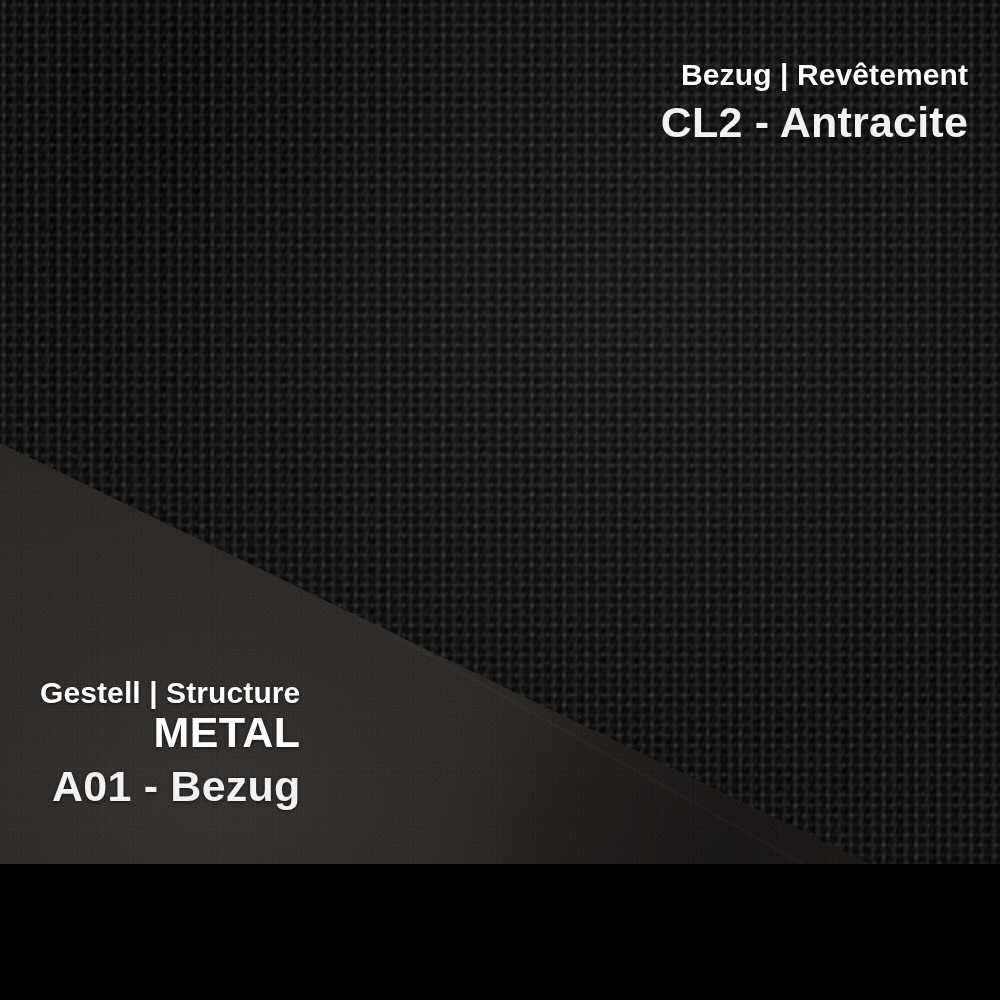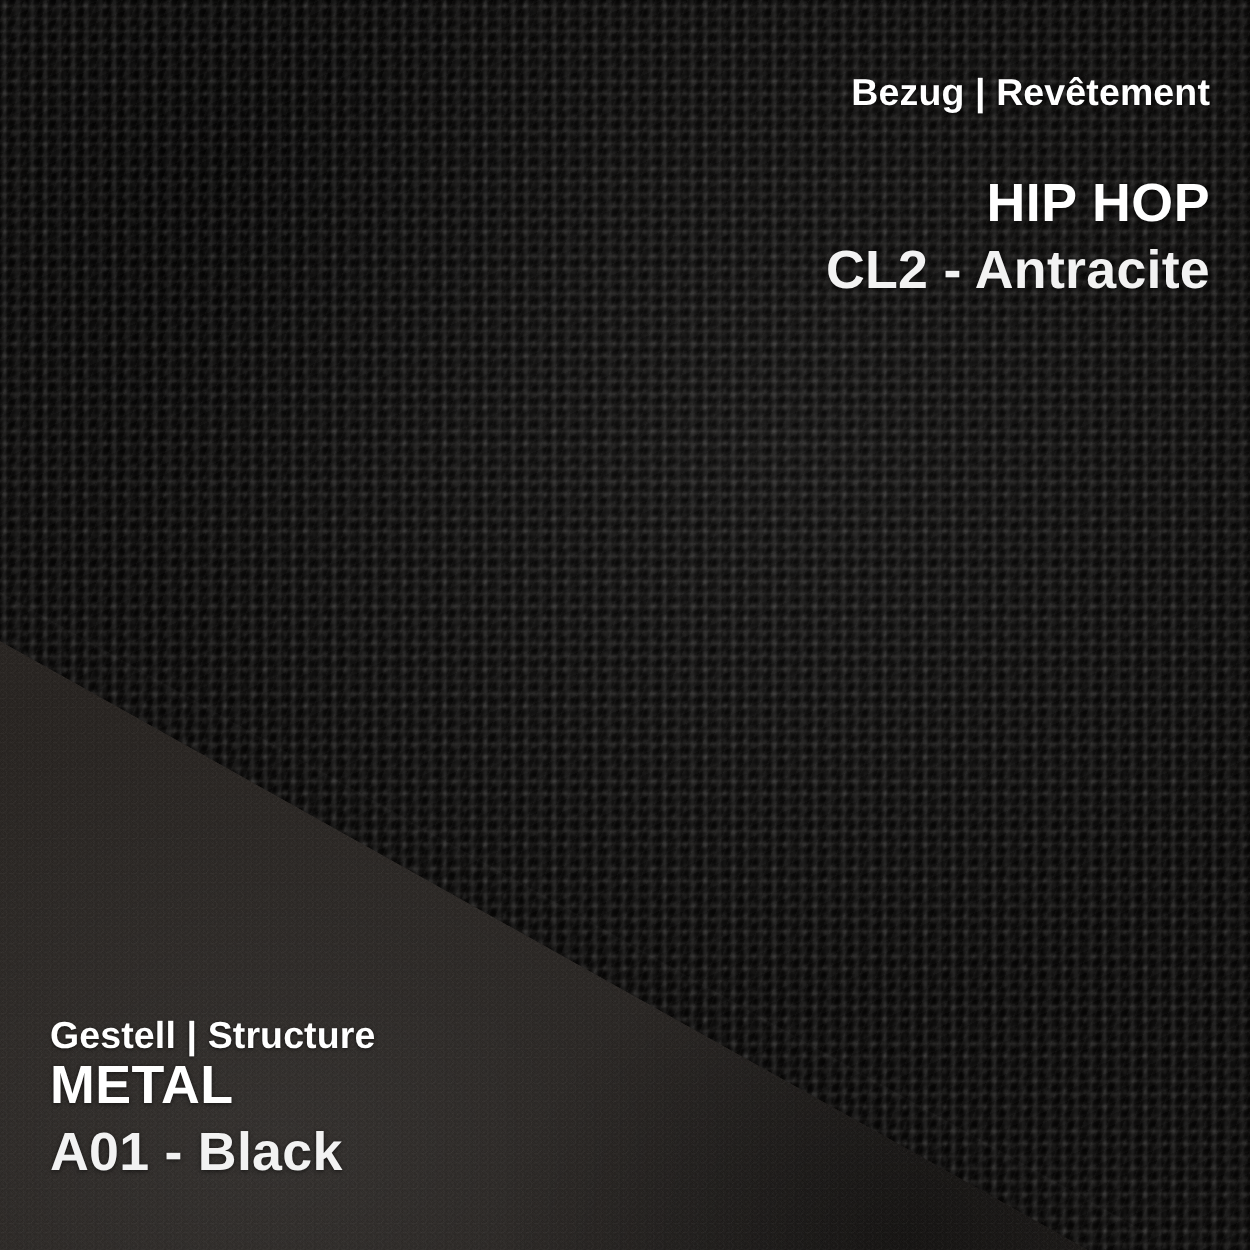"Bezug | Revêtement" #swatch-card { height: 1000px -> 864px }
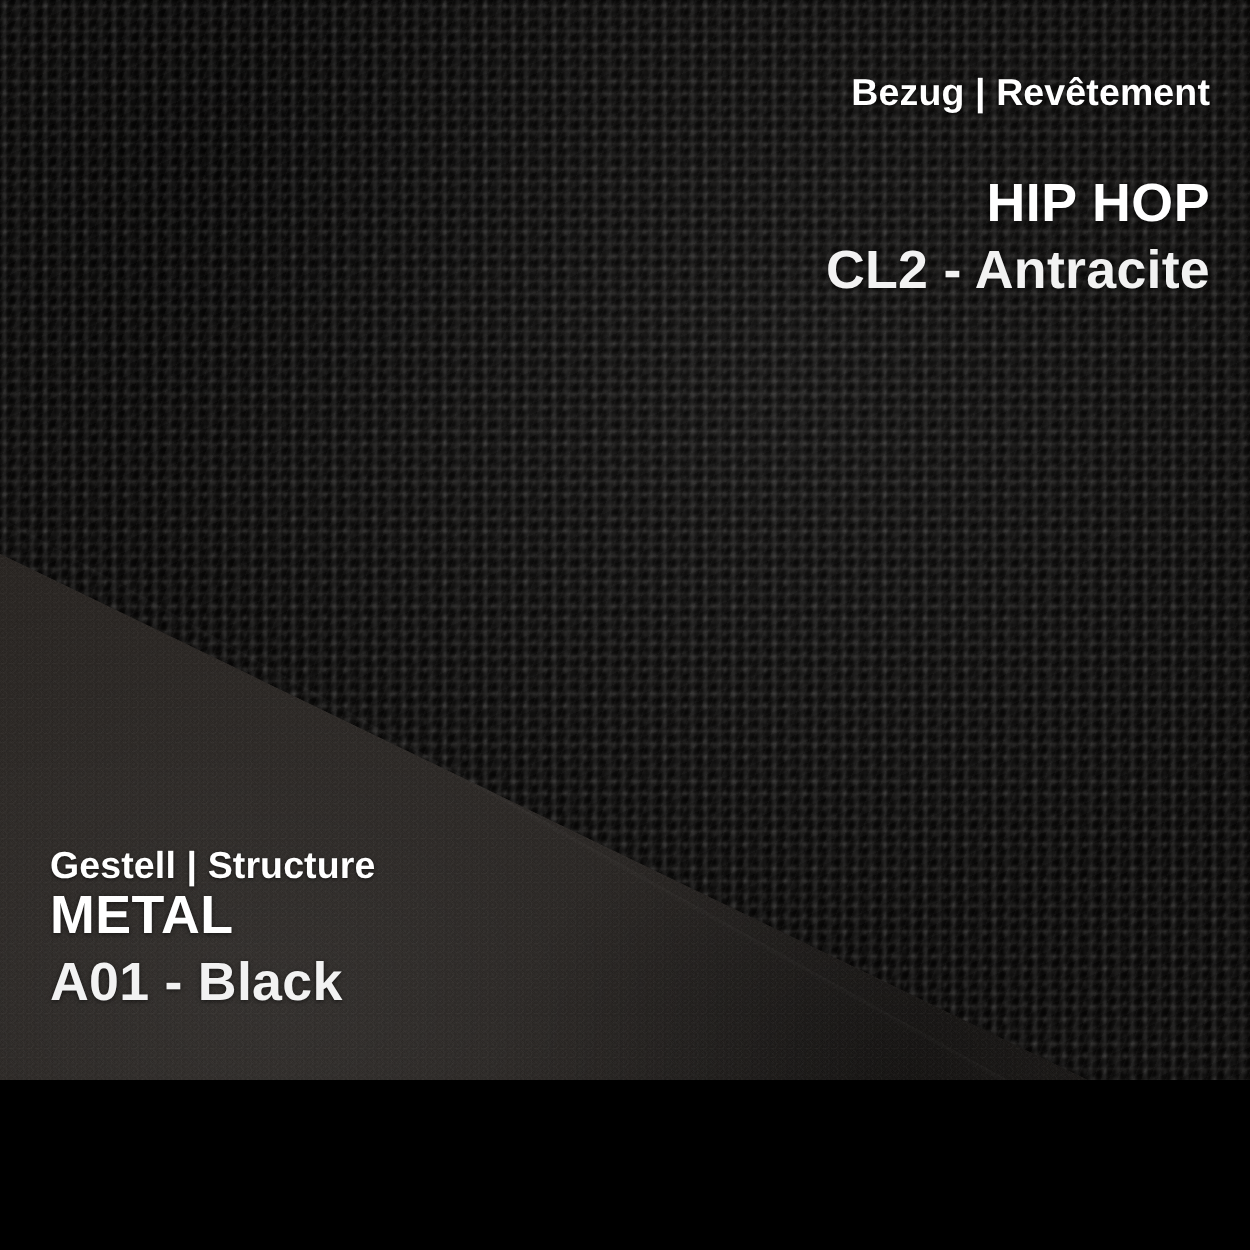"HIP HOP" div.material-name { html: <div>HIP HOP</div> -> none }
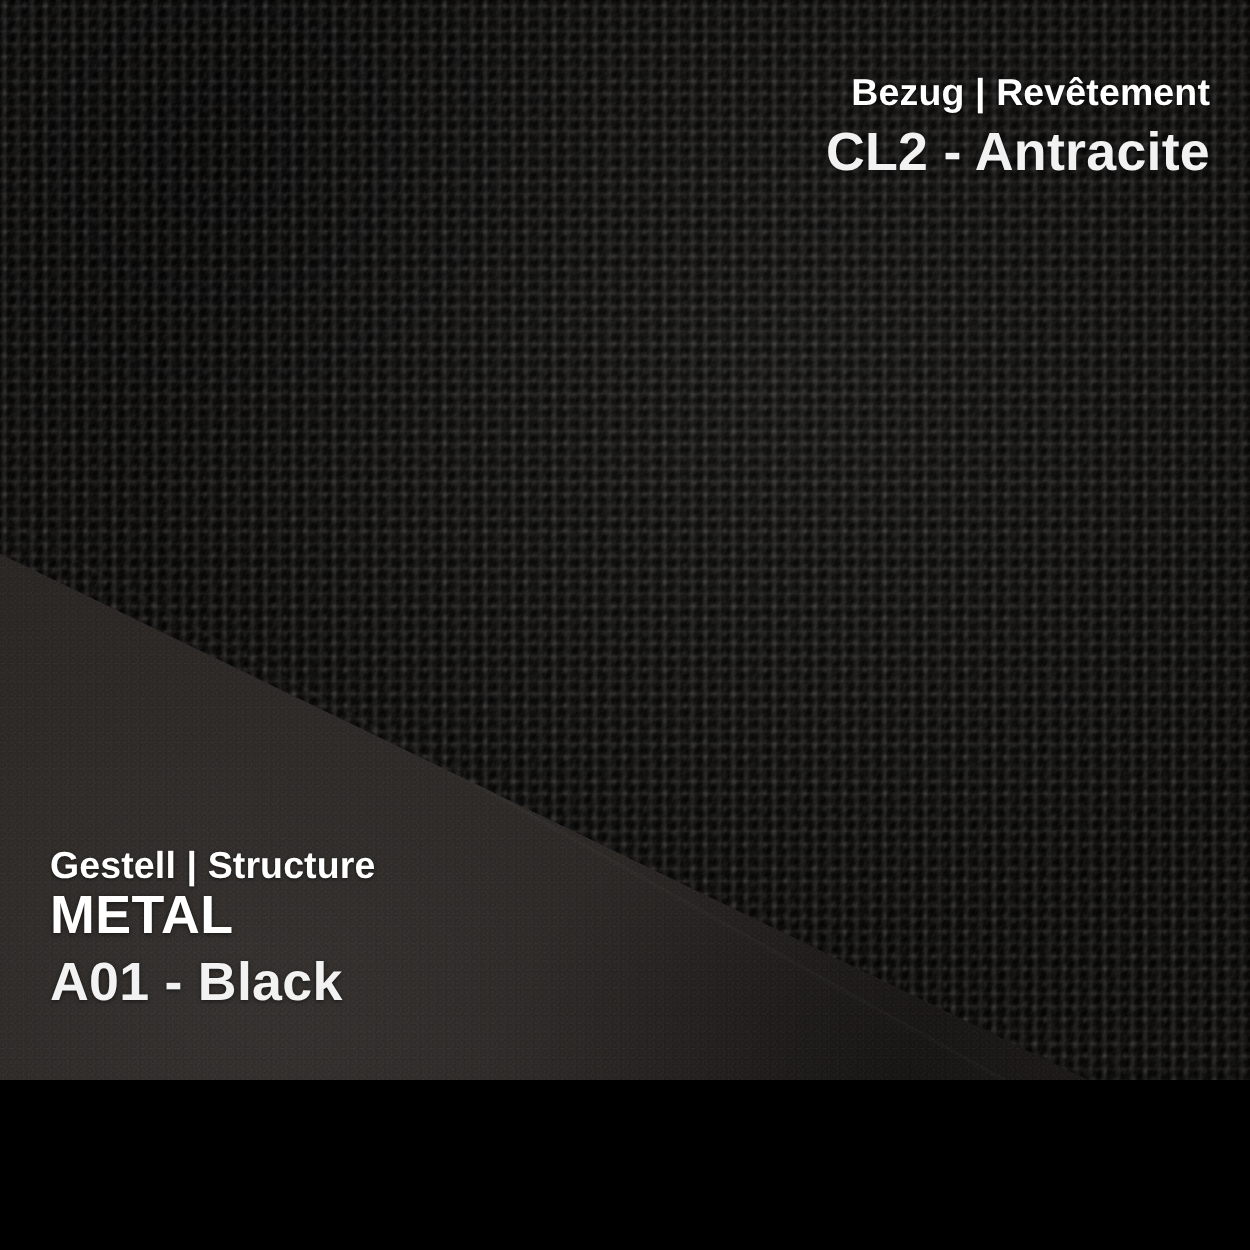"Gestell | Structure" #frame-group { text-align: left -> right }
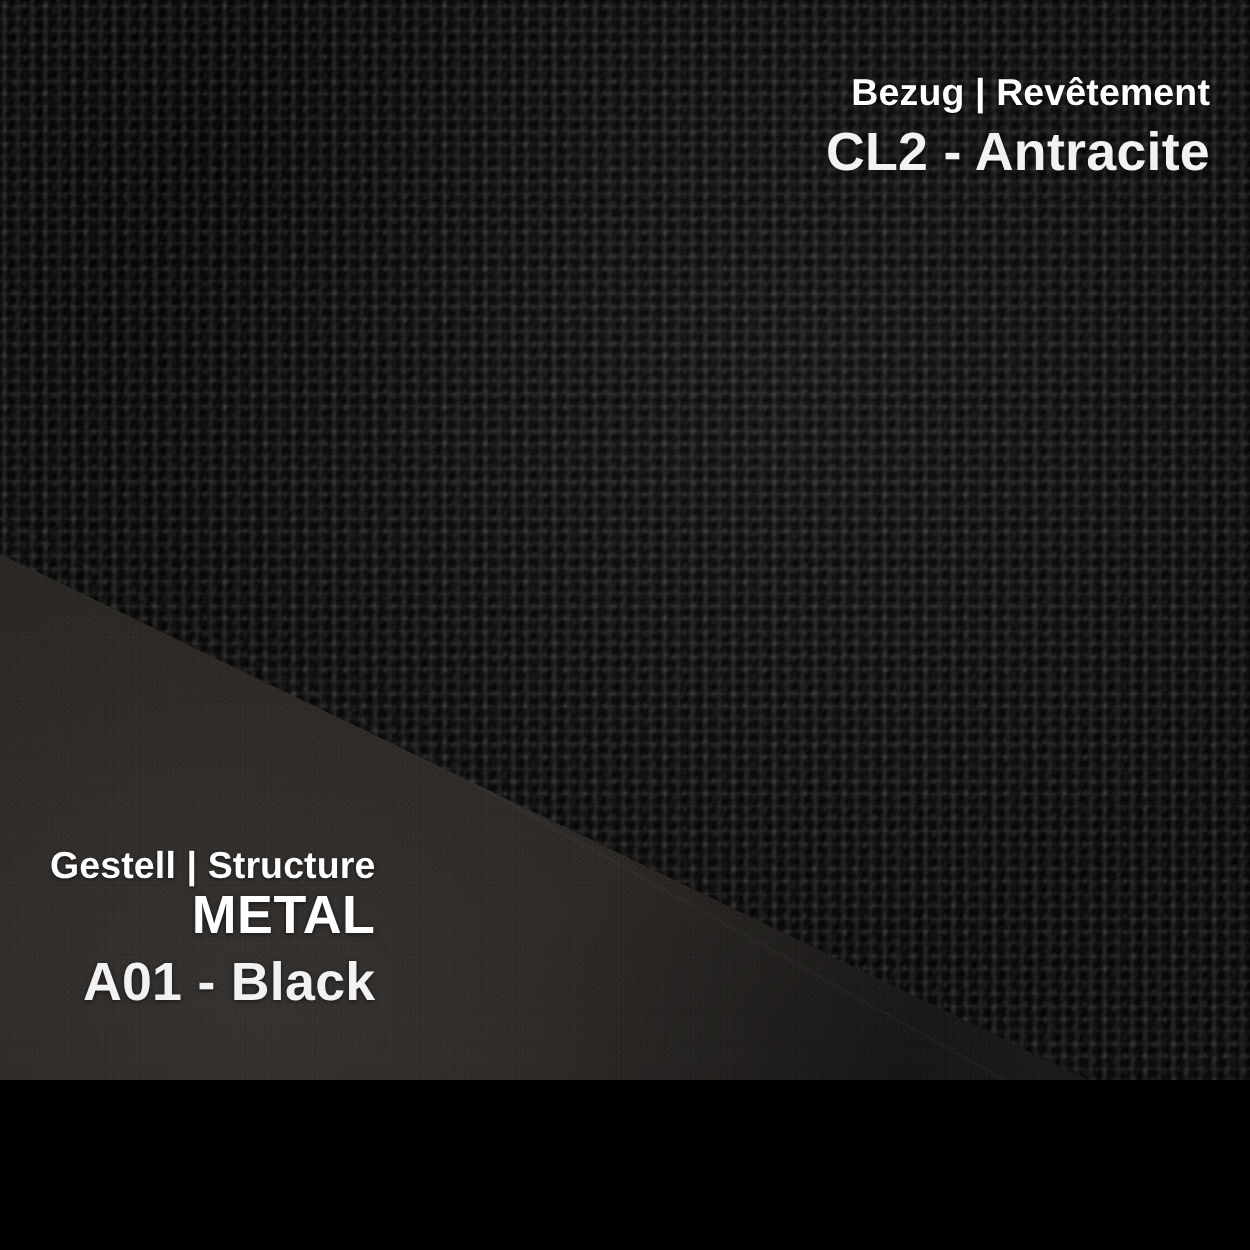"A01 - Black" div.material-code { text: Black -> Bezug }
